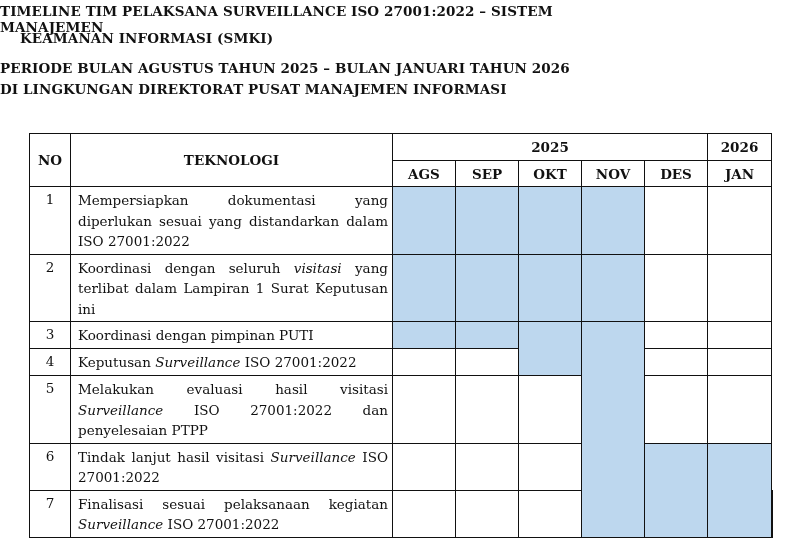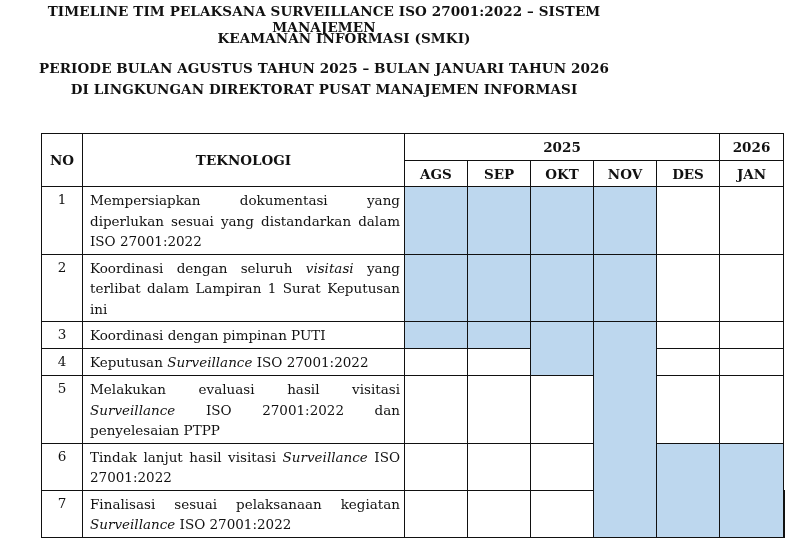"TIMELINE TIM PELAKSANA SURVEILLANCE ISO" .title { text-align: center -> left }
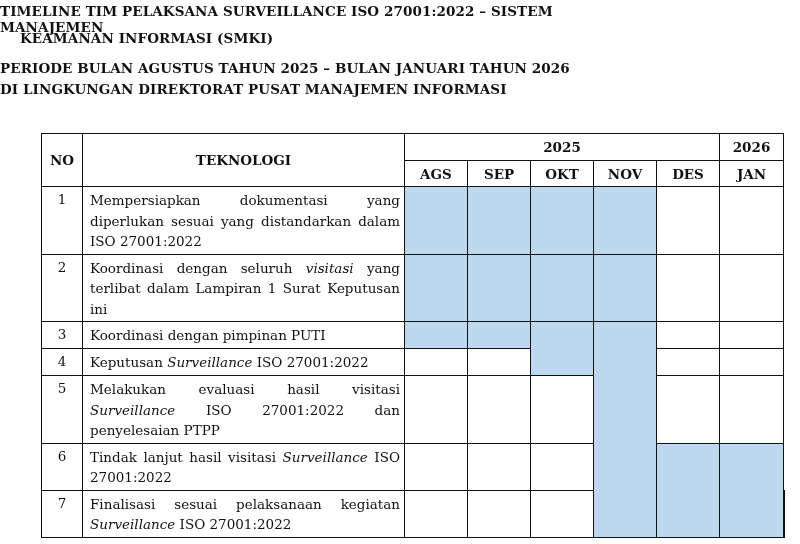"NO" table { margin-left: 12px -> none }
